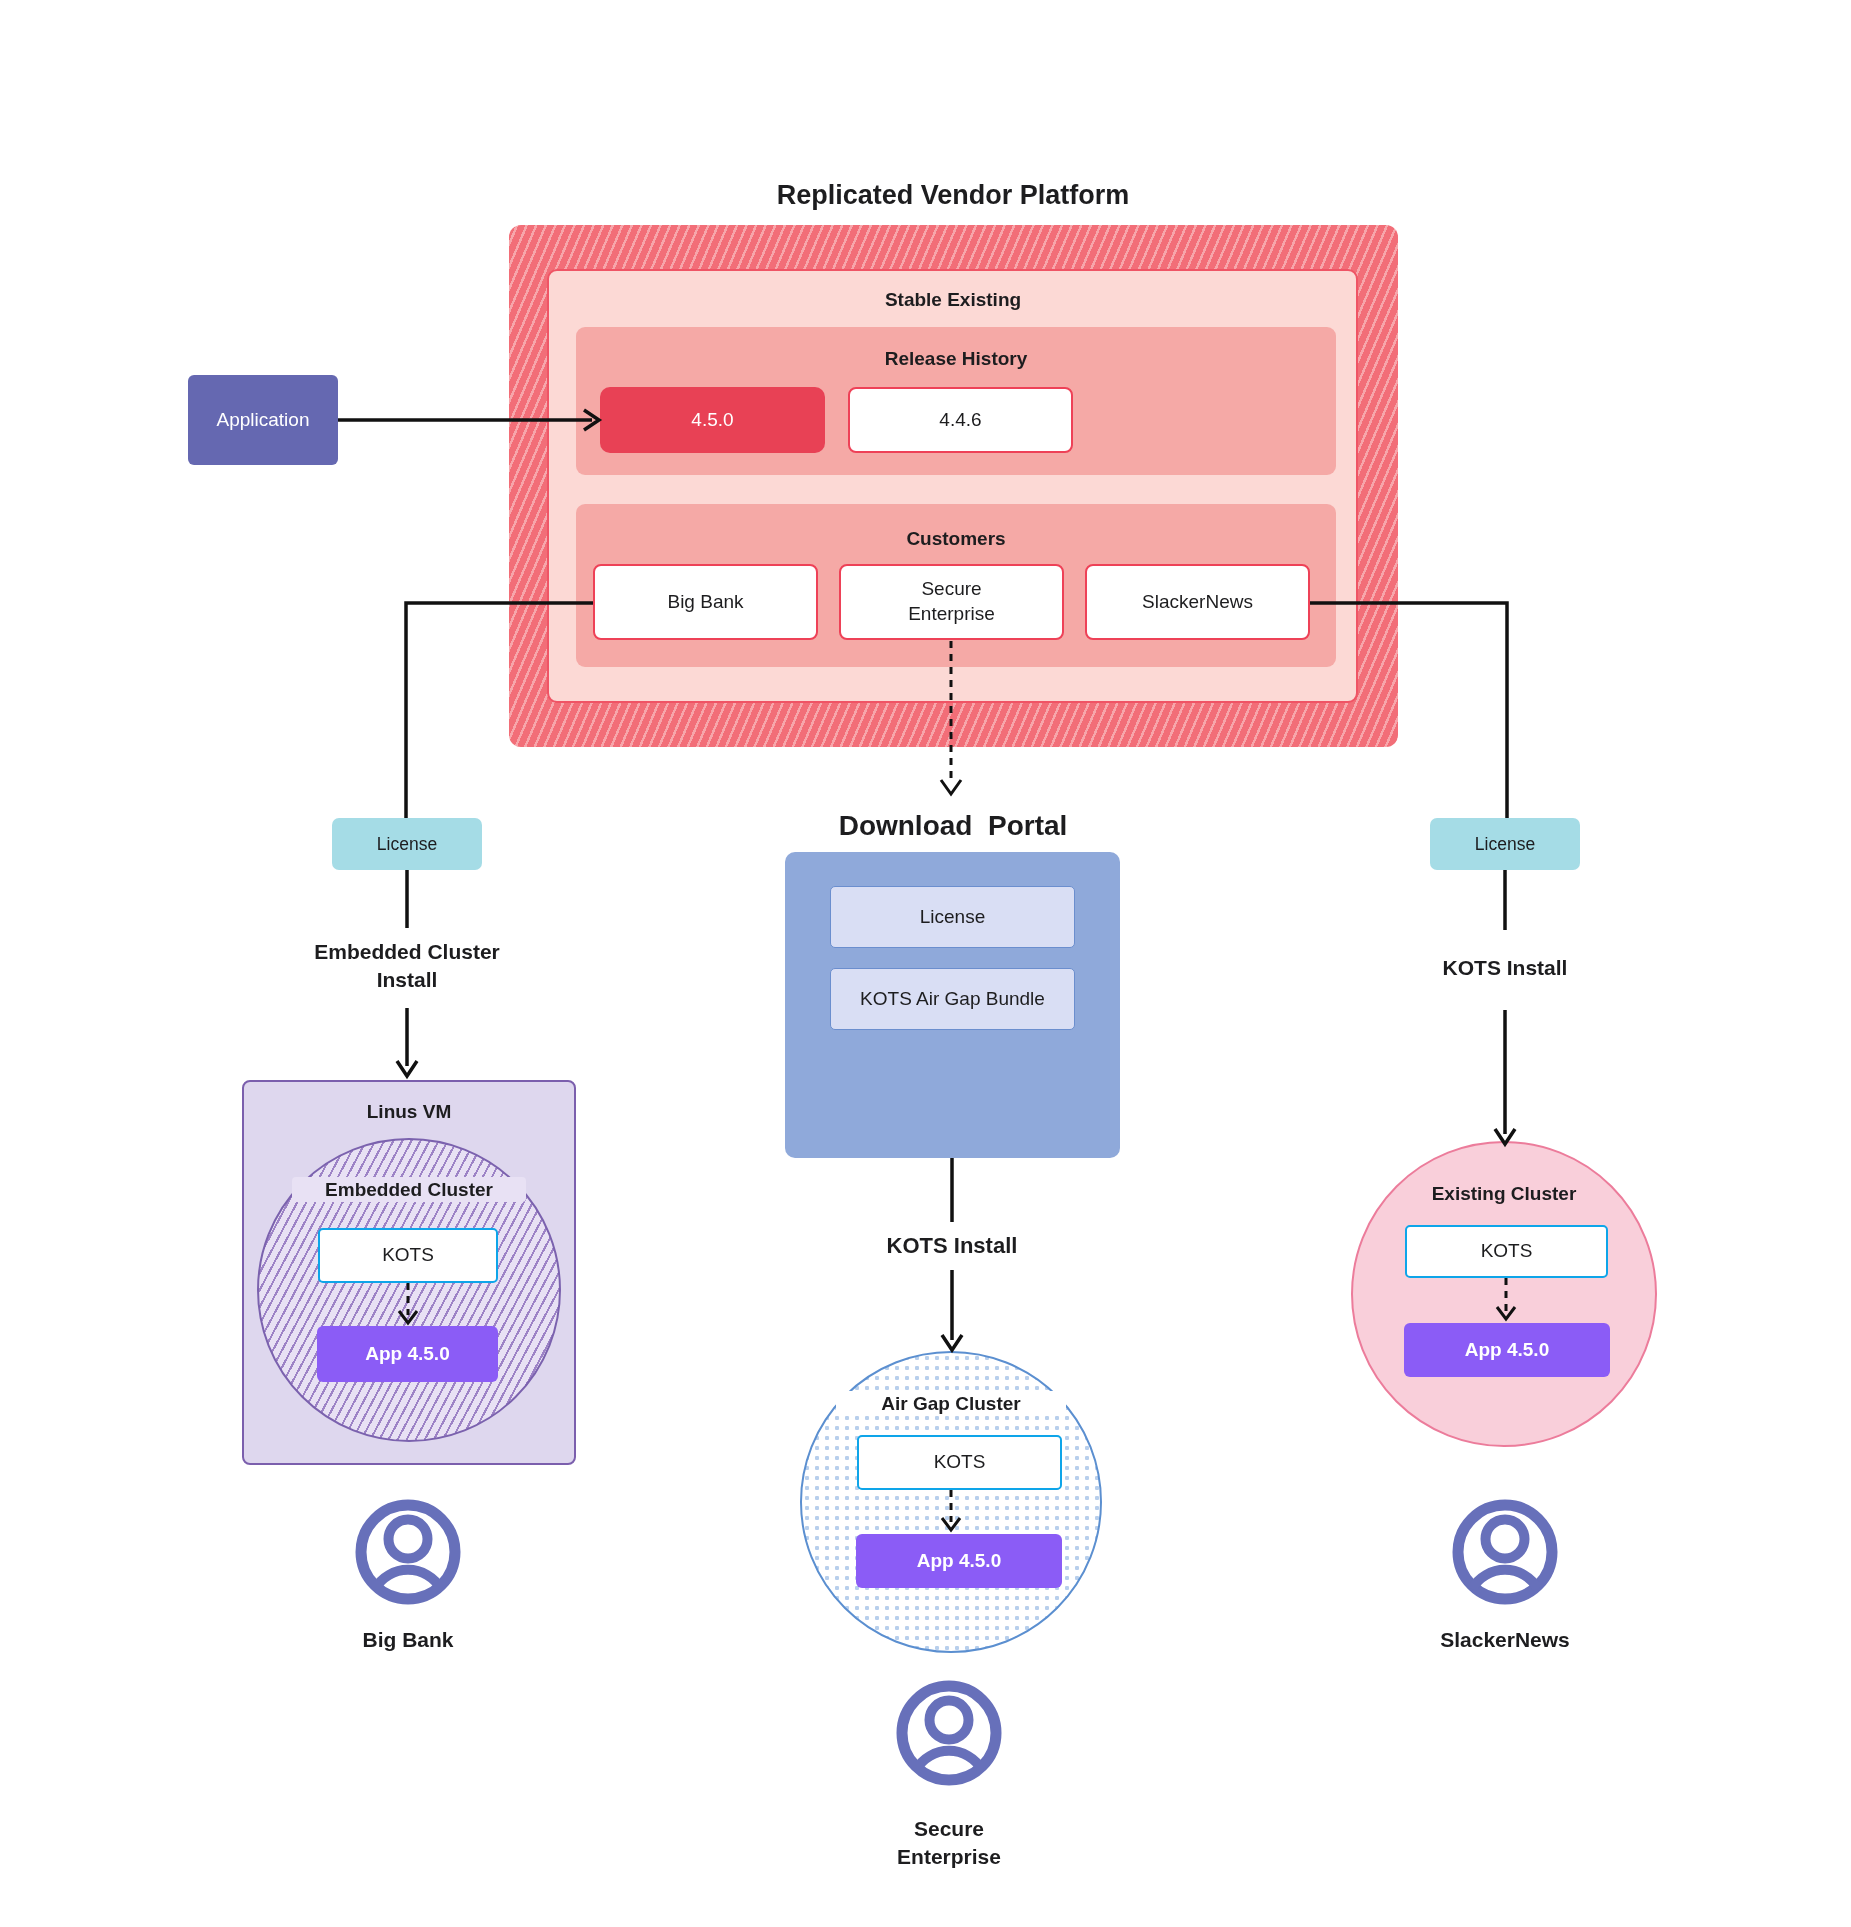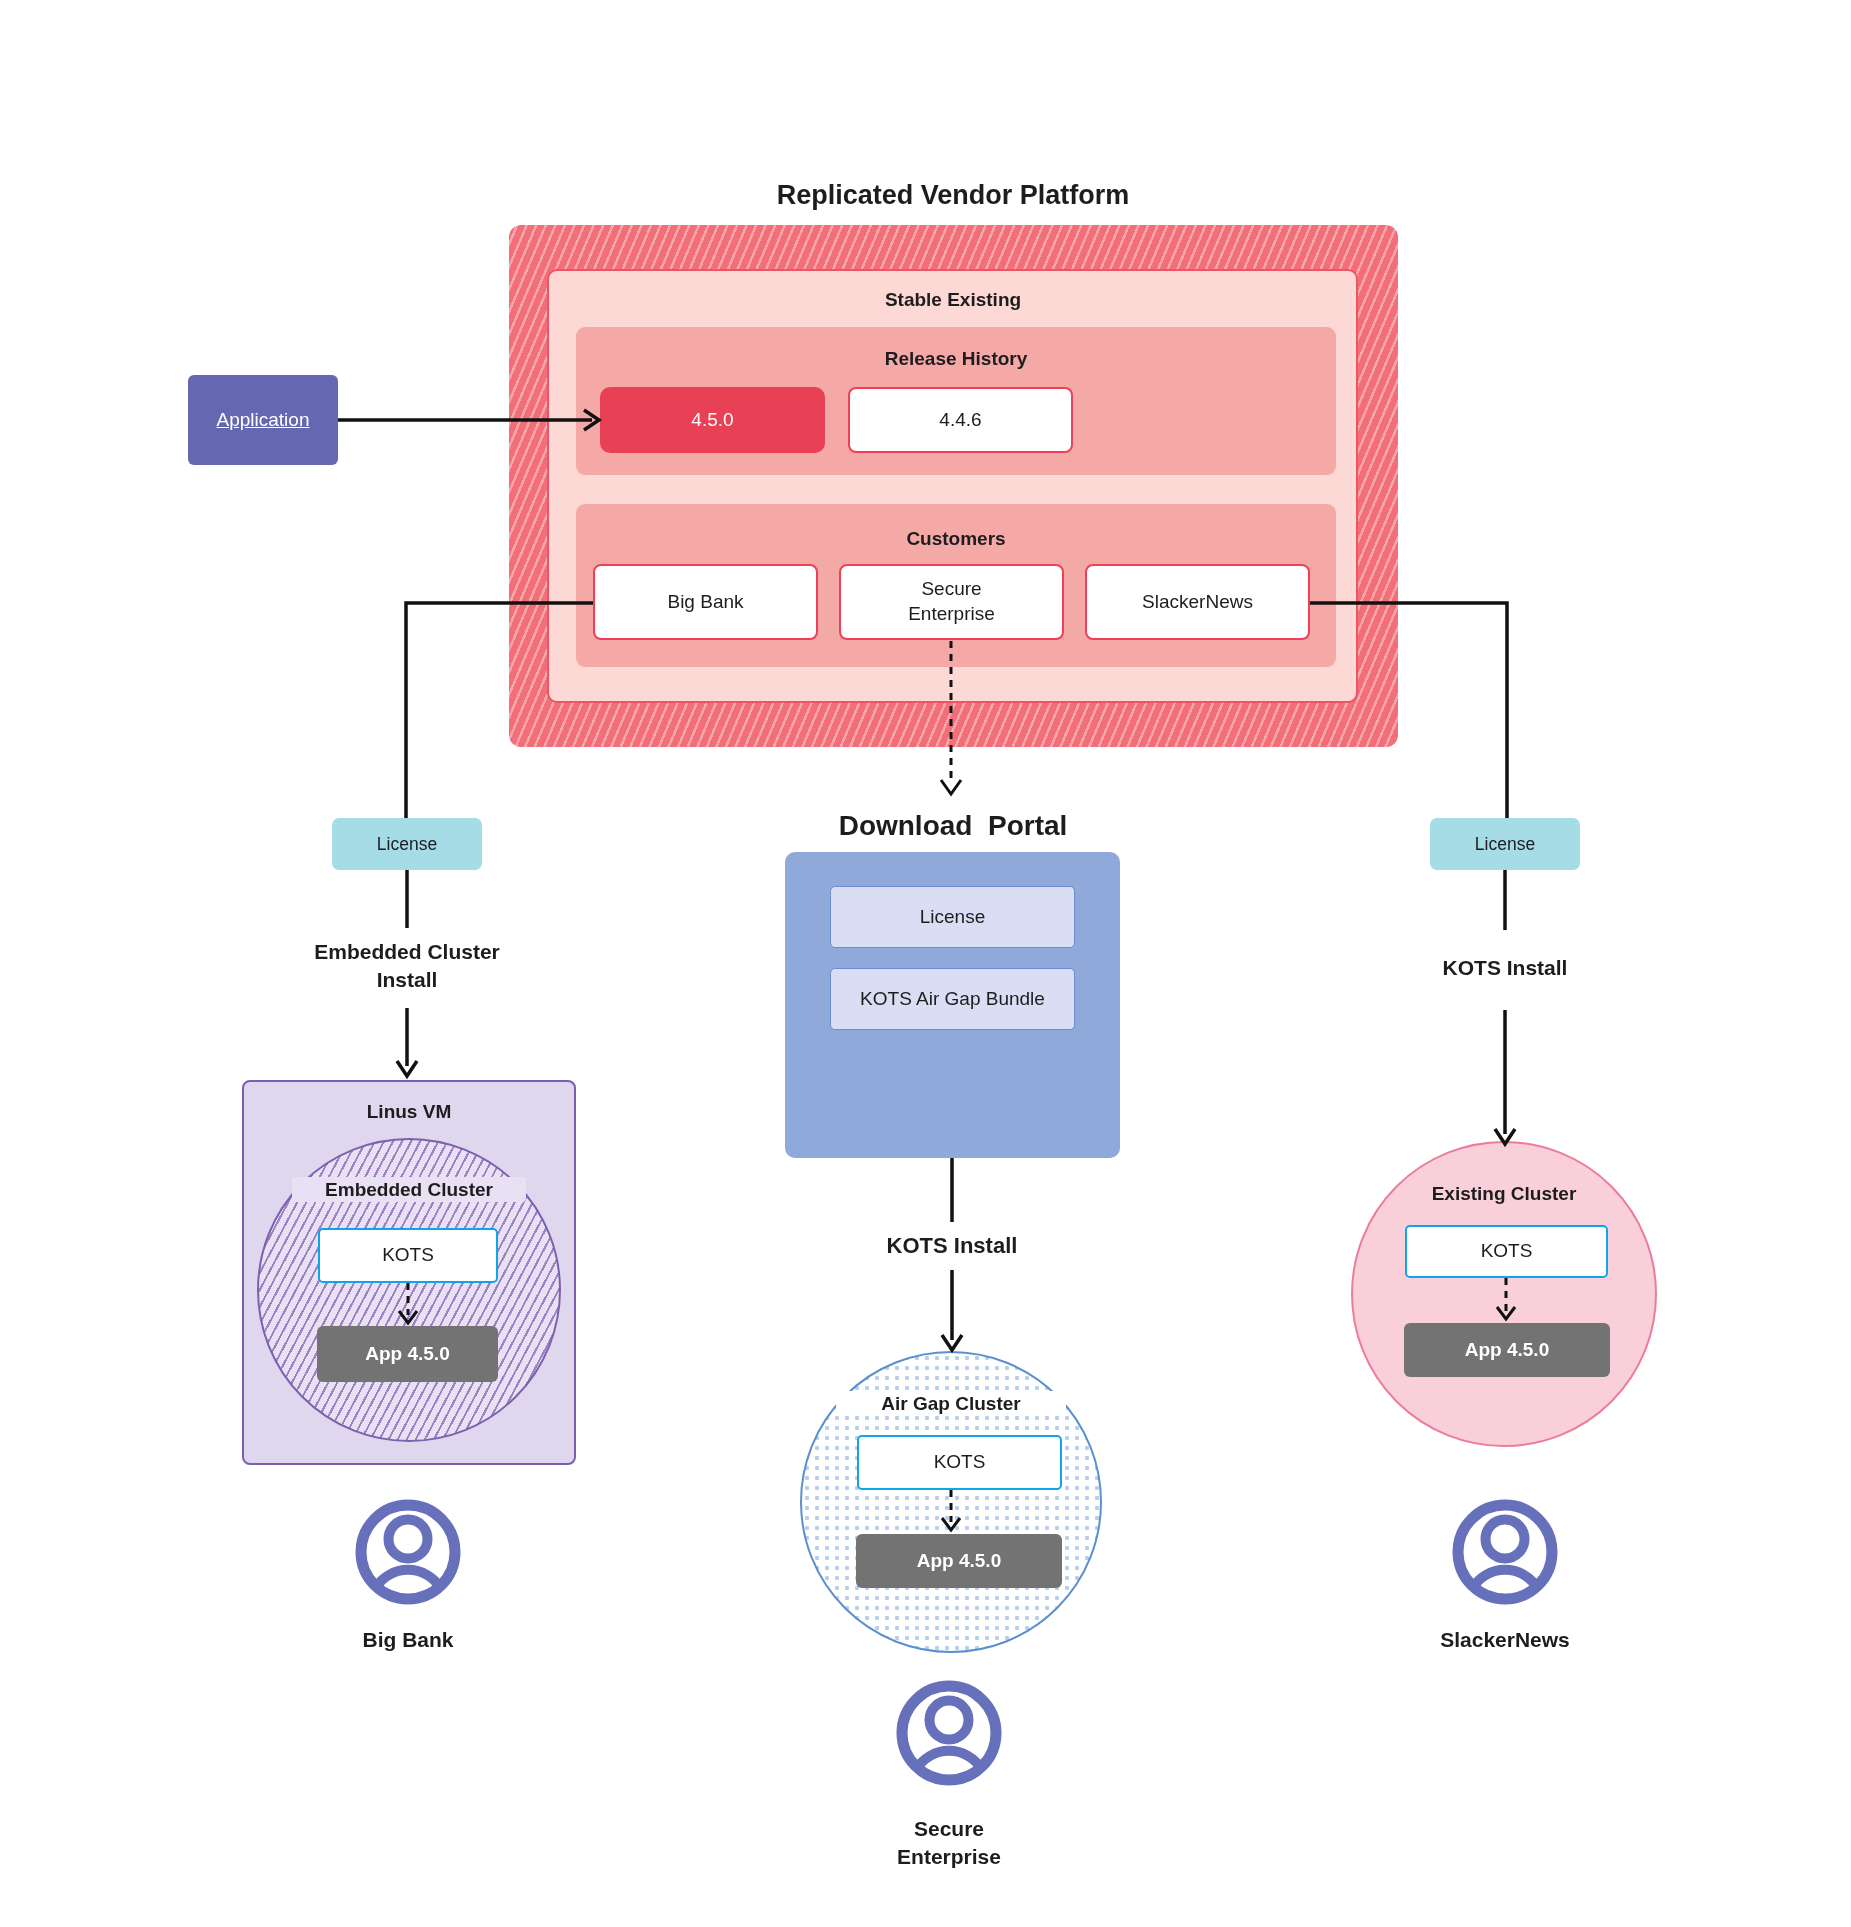"Application" div.box { text-decoration: underline -> none }
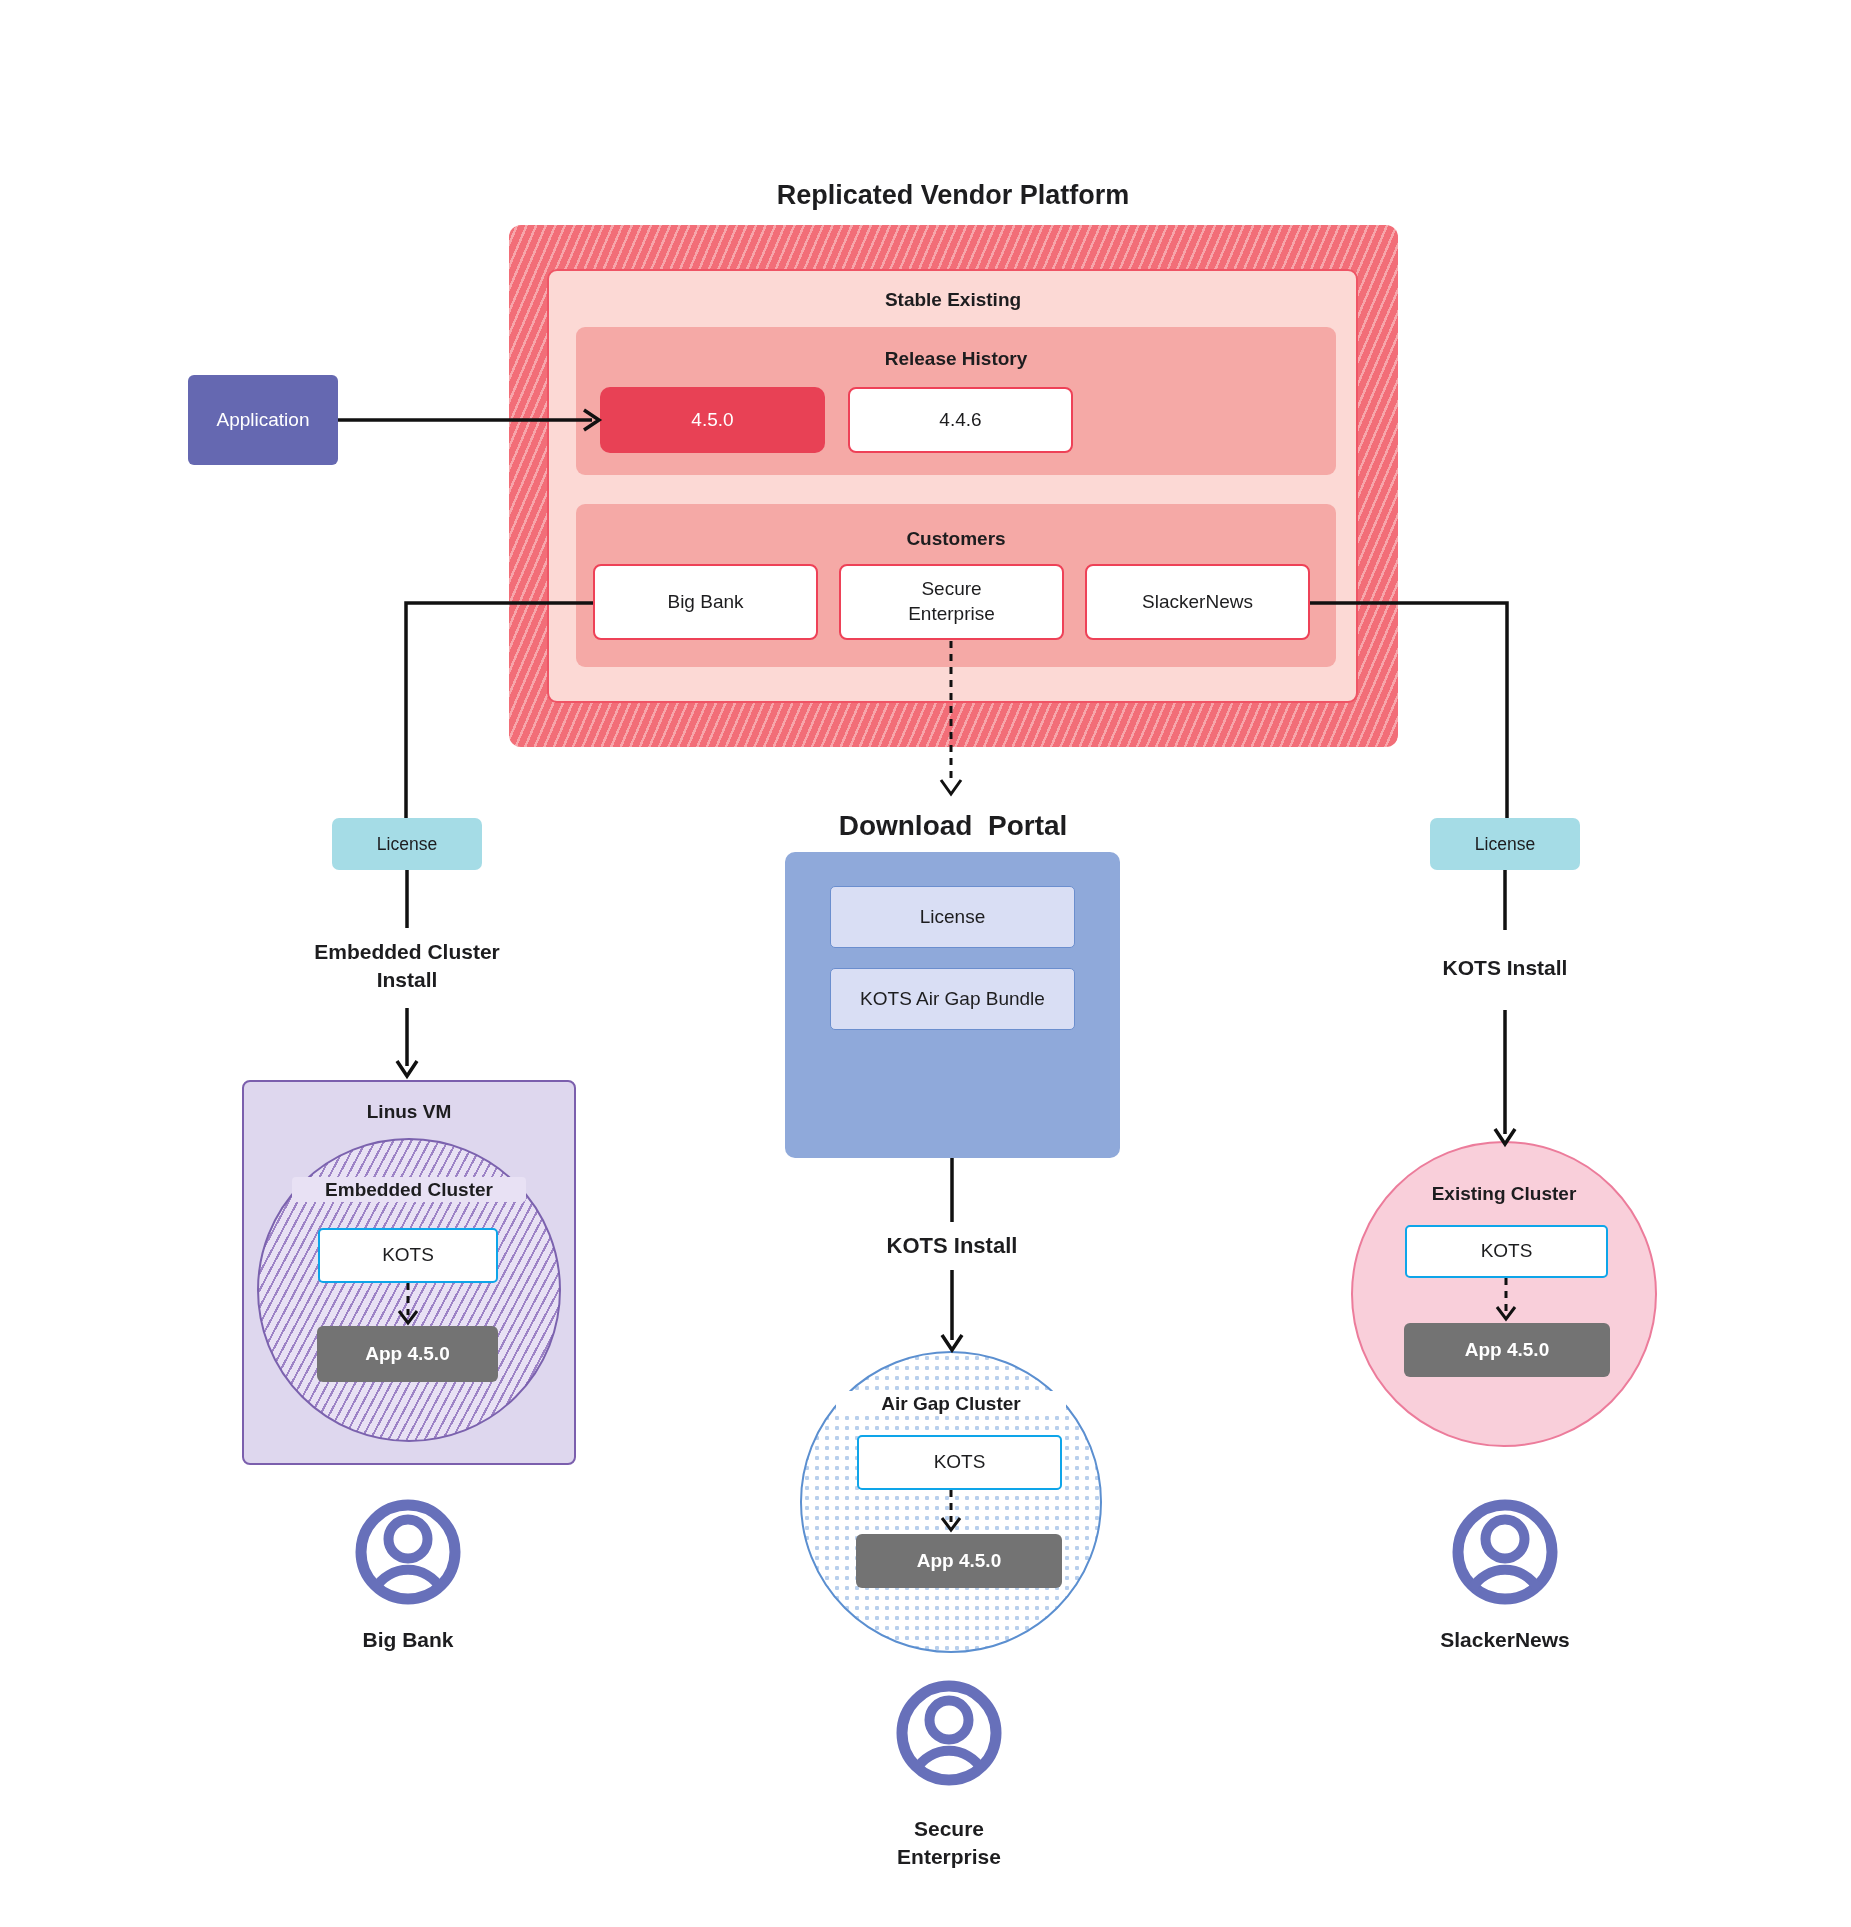"App 4.5.0" .app-blue { background: #737373 -> #8b5cf6 }
